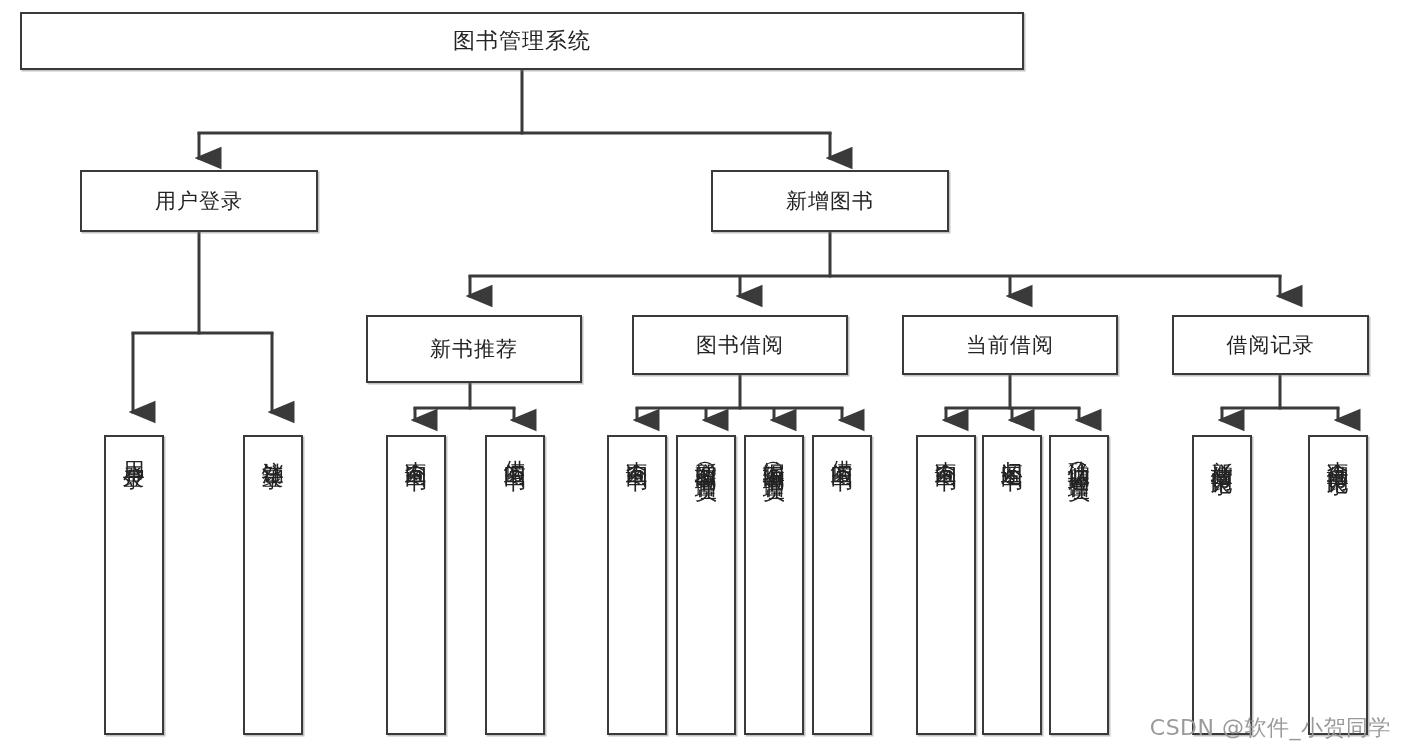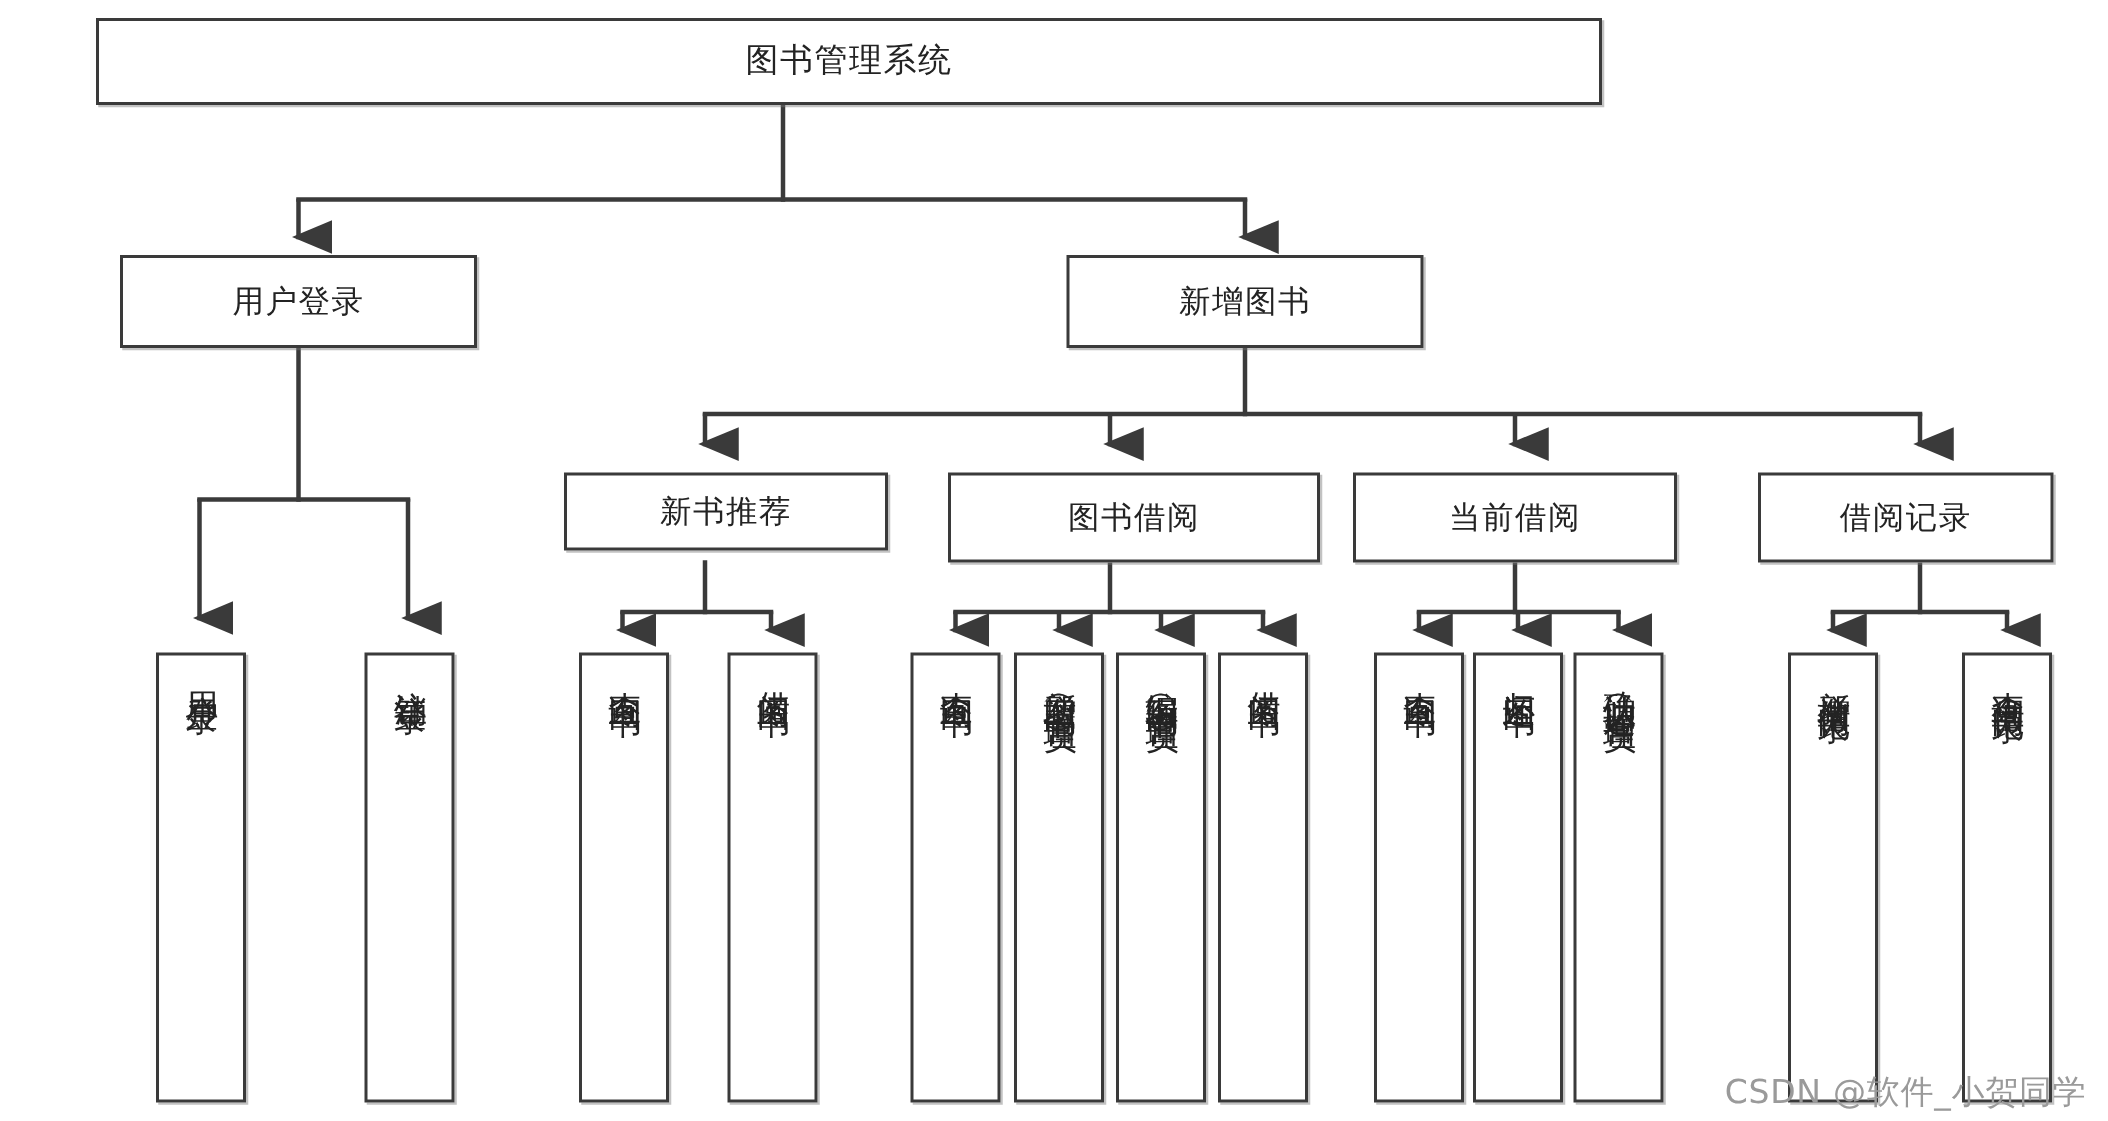"图书管理系统" div.node { margin-left: 44px -> none }
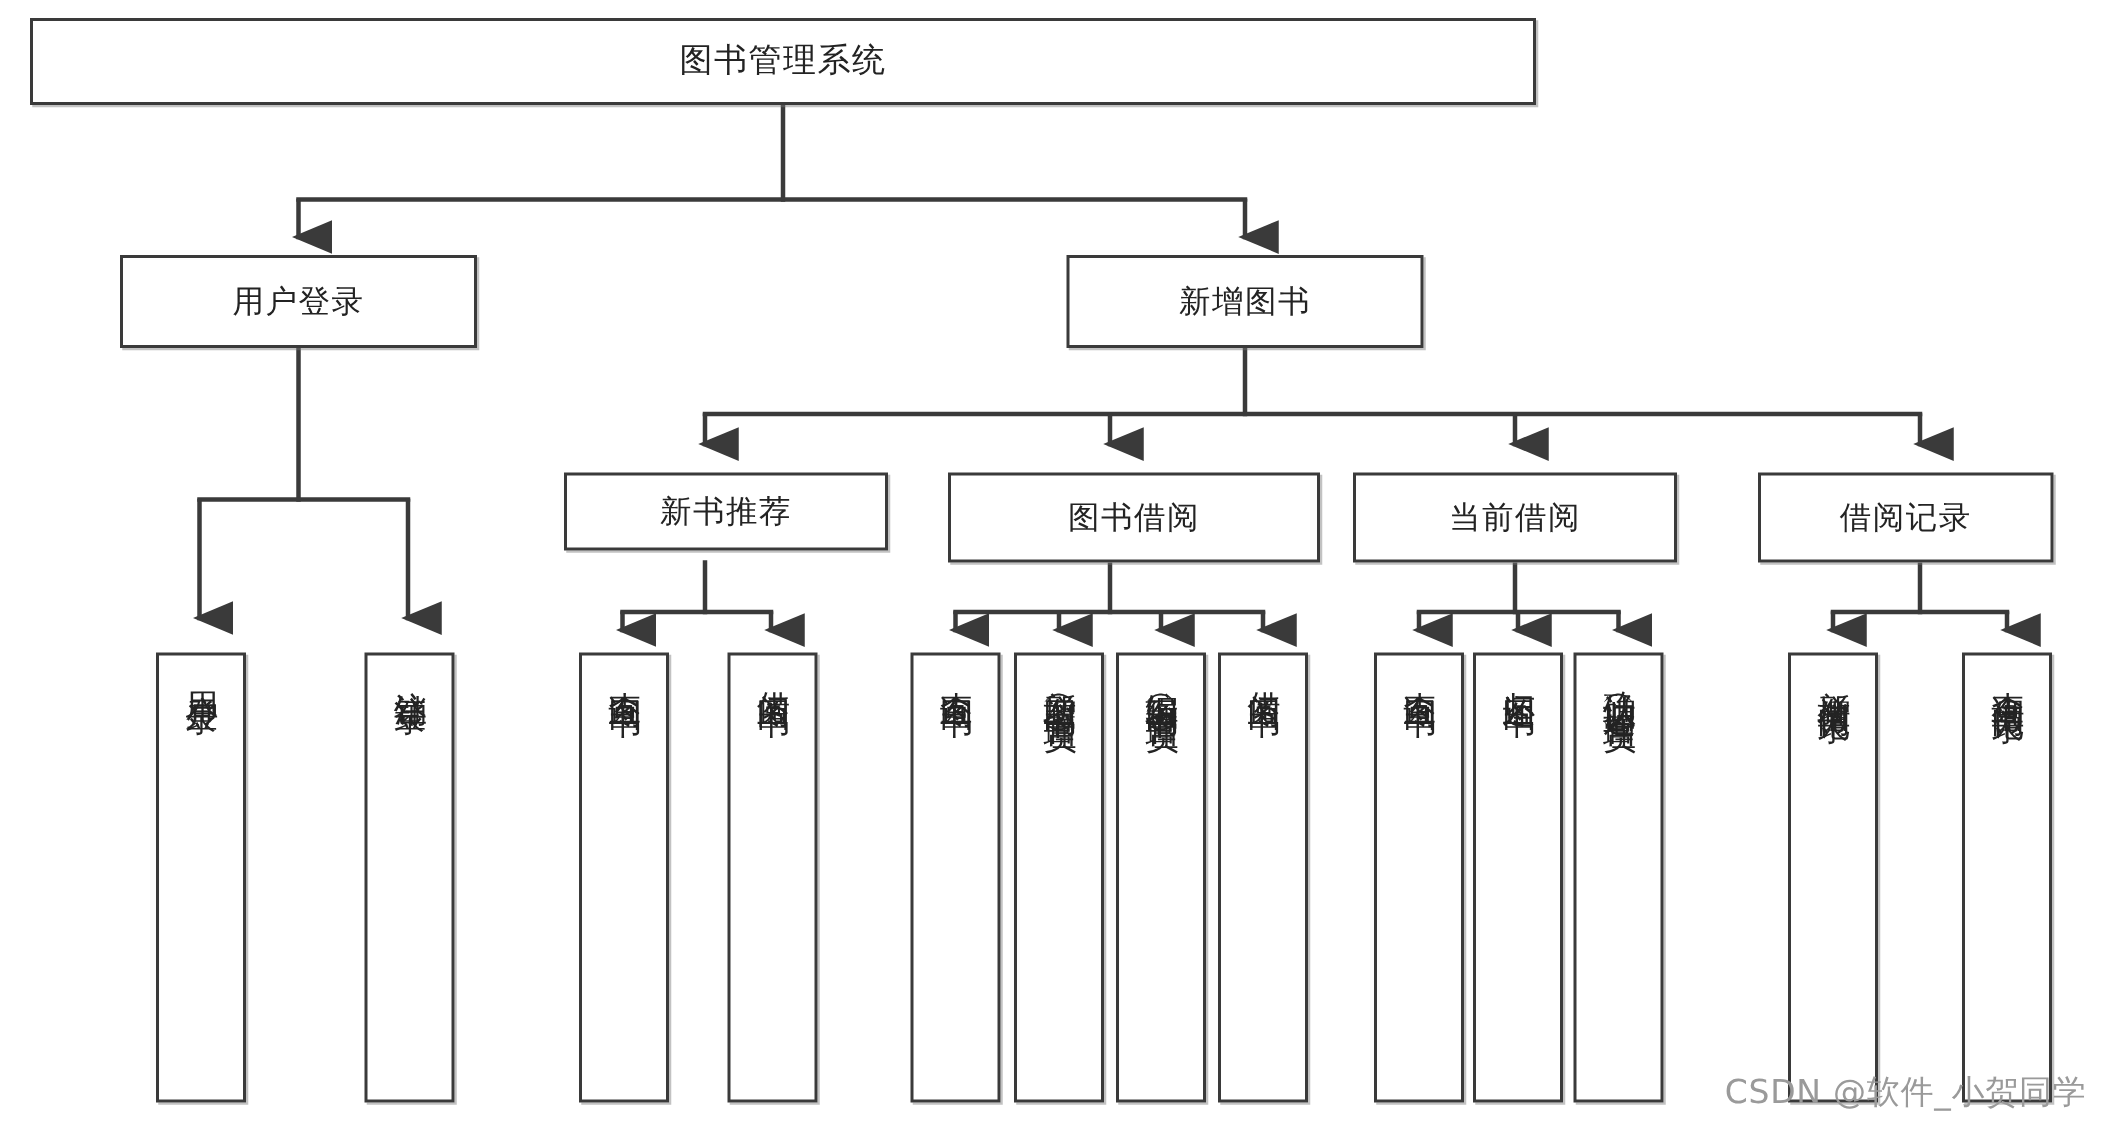"新书推荐" div.node { height: 52px -> 68px; left: 376px -> 366px }
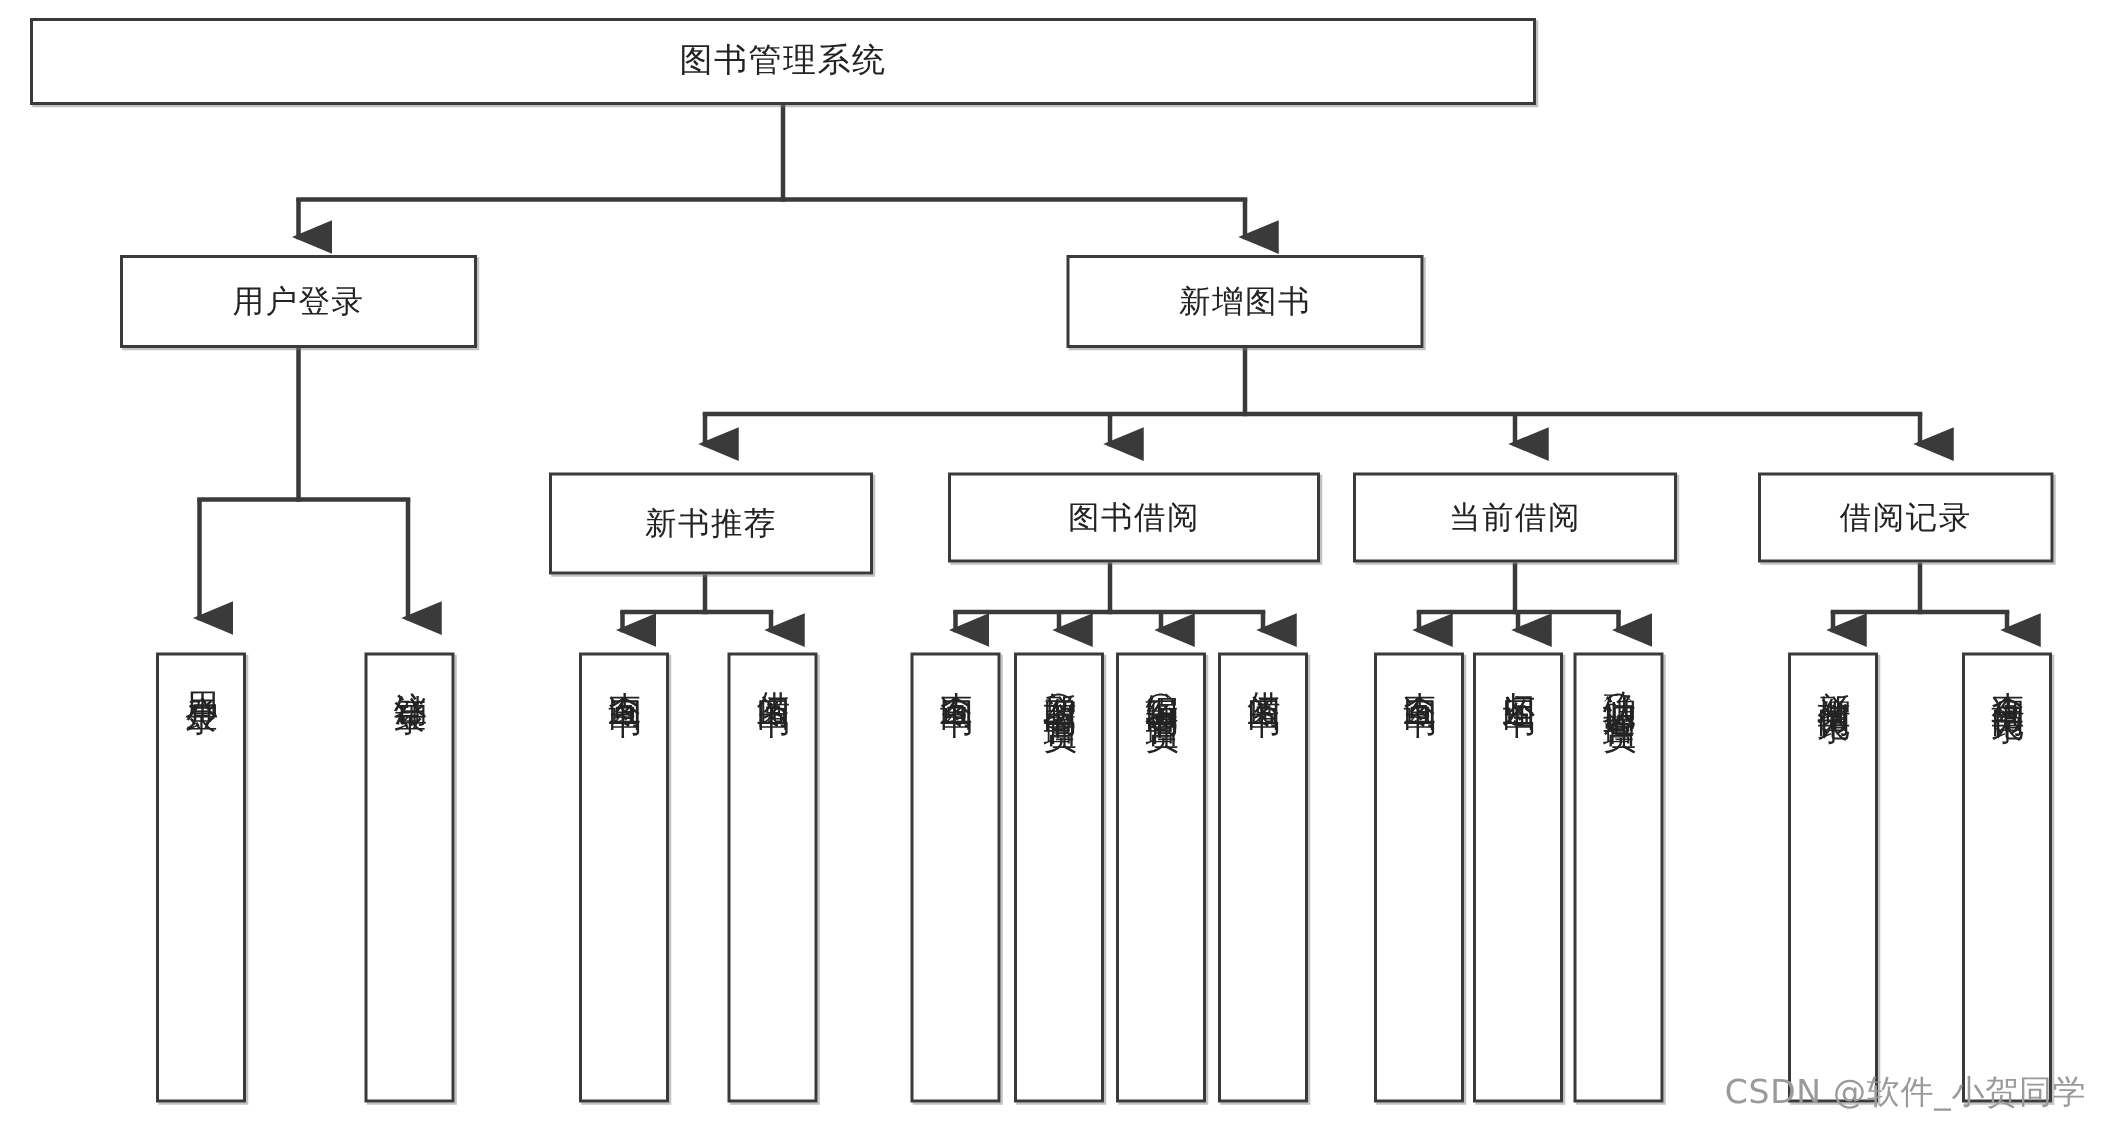"图书借阅" div.node { width: 248px -> 216px }
